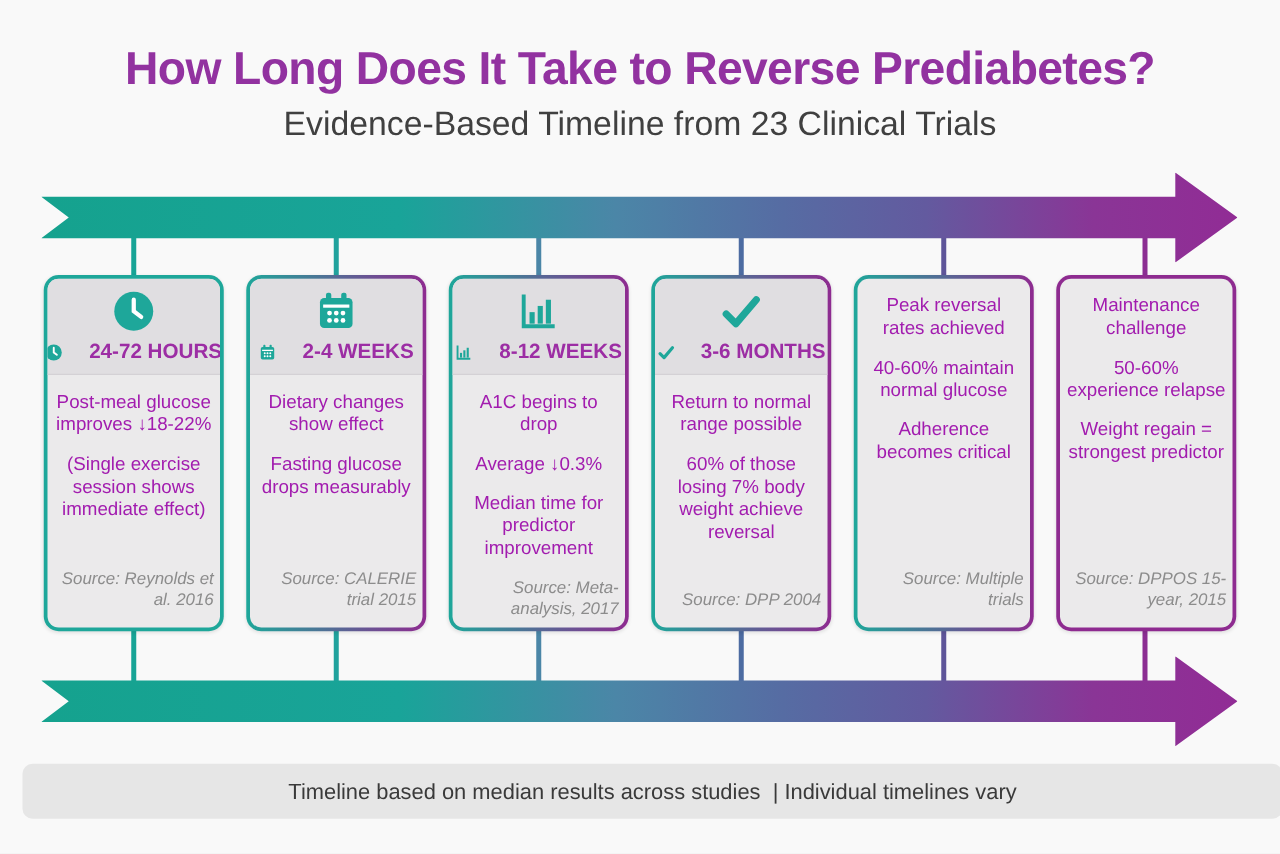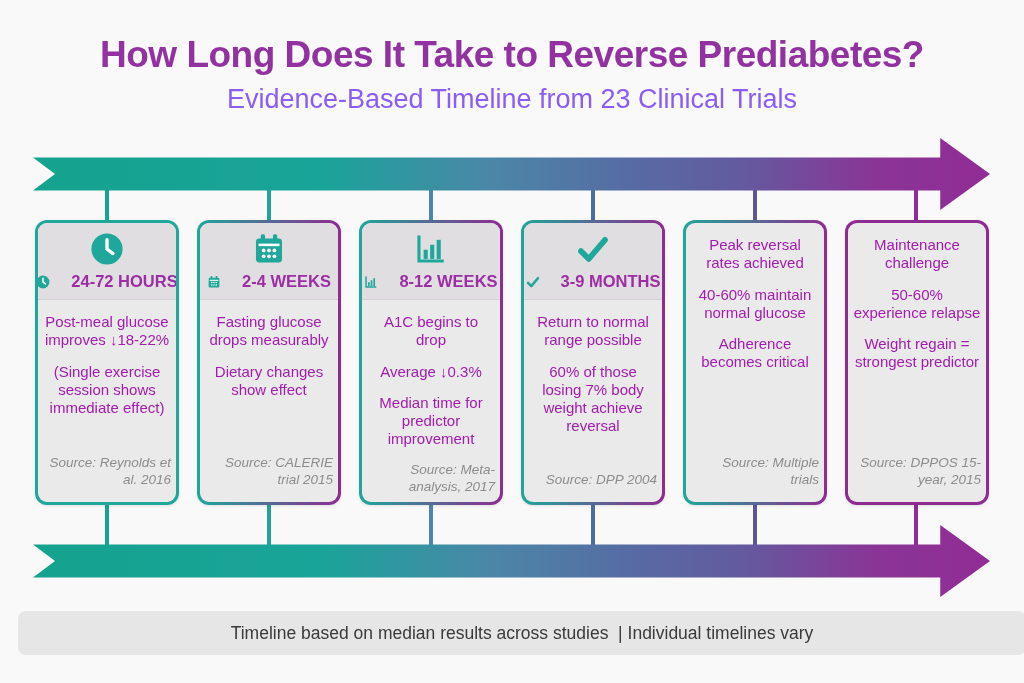"Evidence-Based Timeline from 23 Clinical" .subtitle { color: #8b5cf6 -> #404040 }
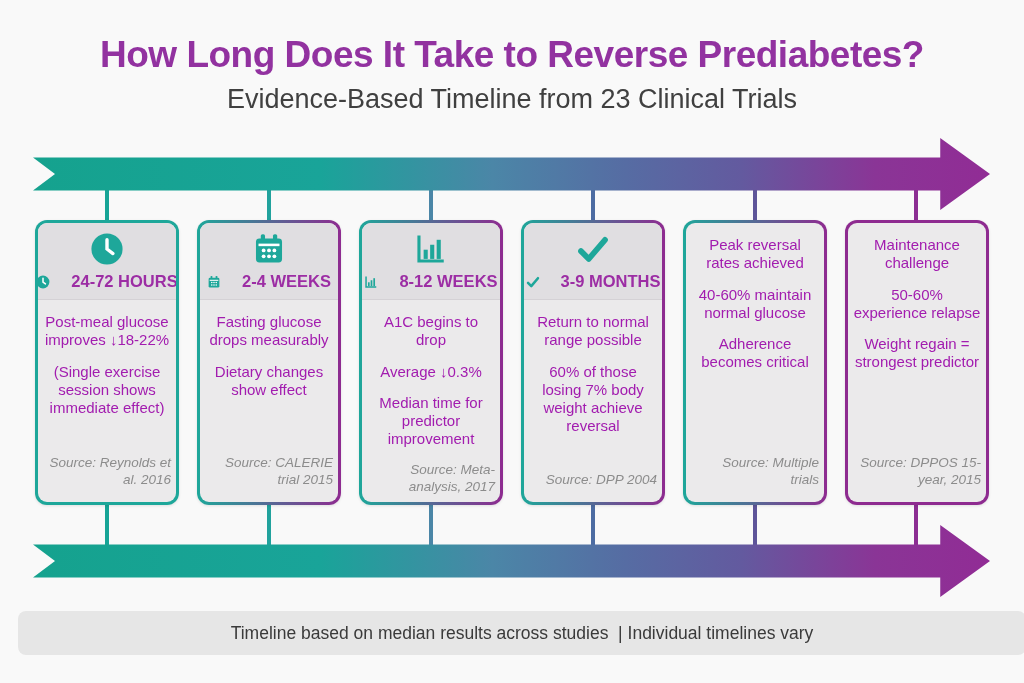"3-9 MONTHS" span { text: 3-9 -> 3-6 }
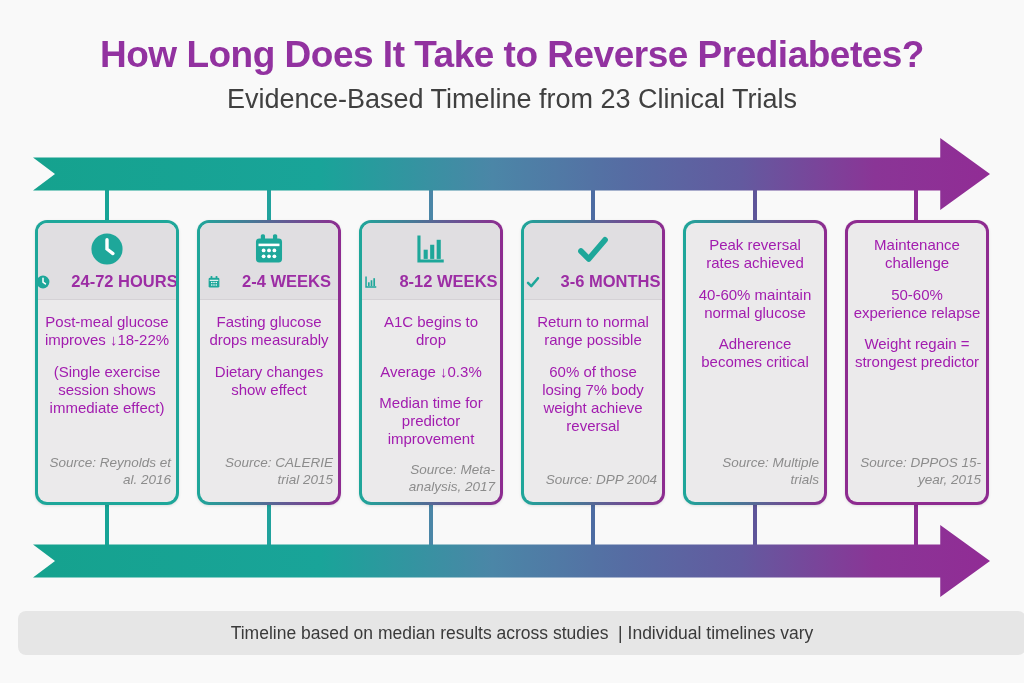"Fasting glucose drops measurably" p { order: before "Dietary changes show effect" -> after "Dietary changes show effect" }
